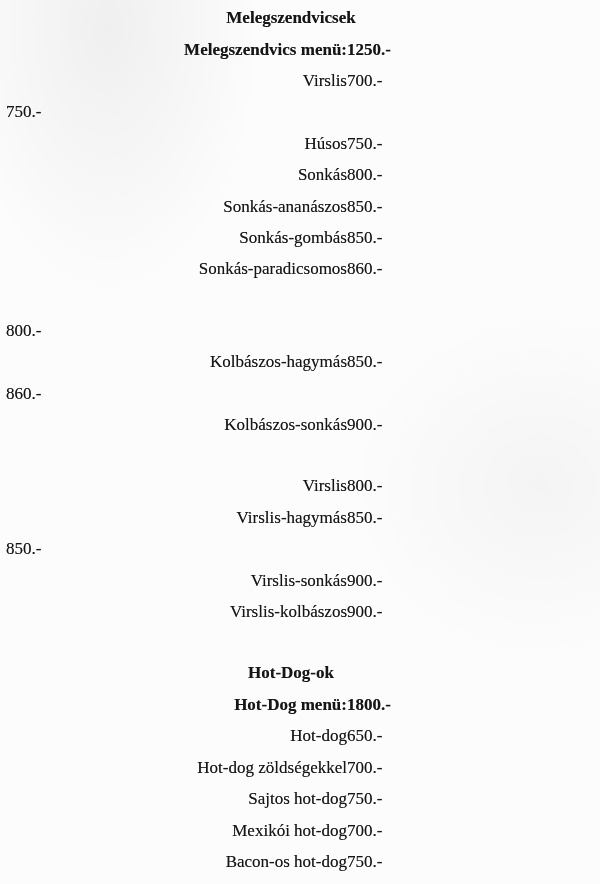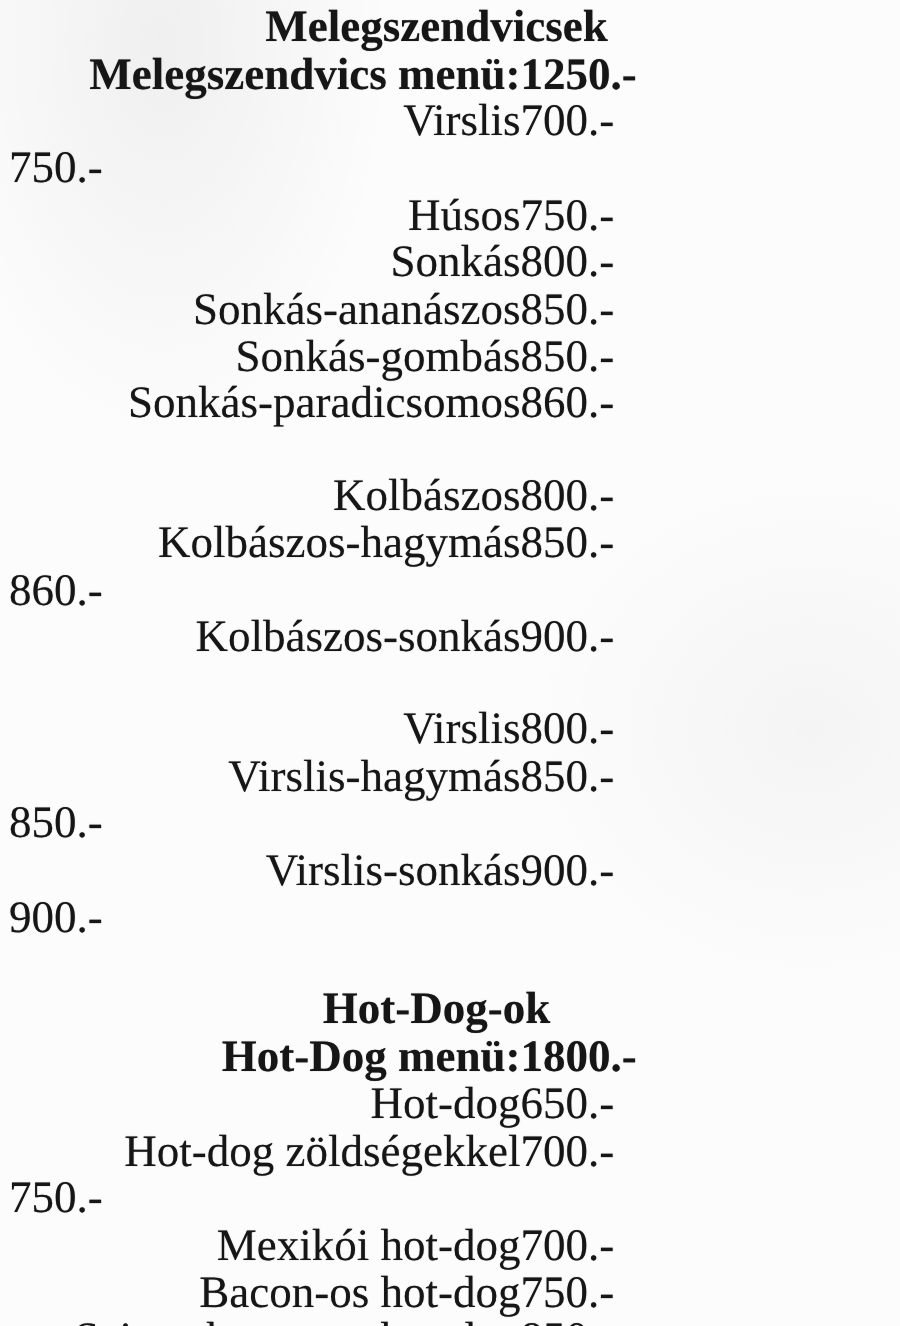"Melegszendvicsek" .page { font-size: 30px -> 17px }
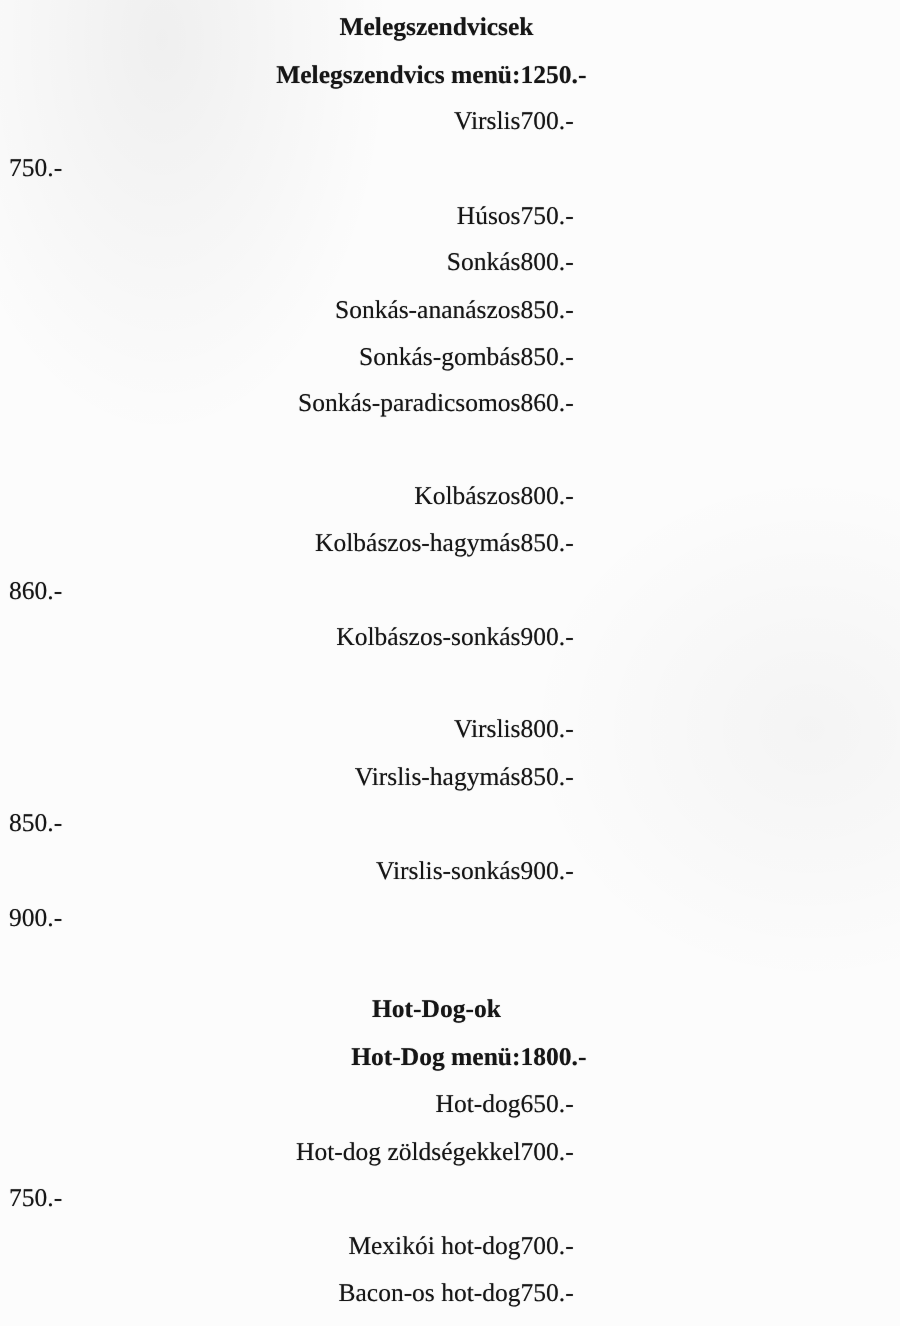"Kolbászos" span.item-name { html: <span>Kolbászos</span> -> none }
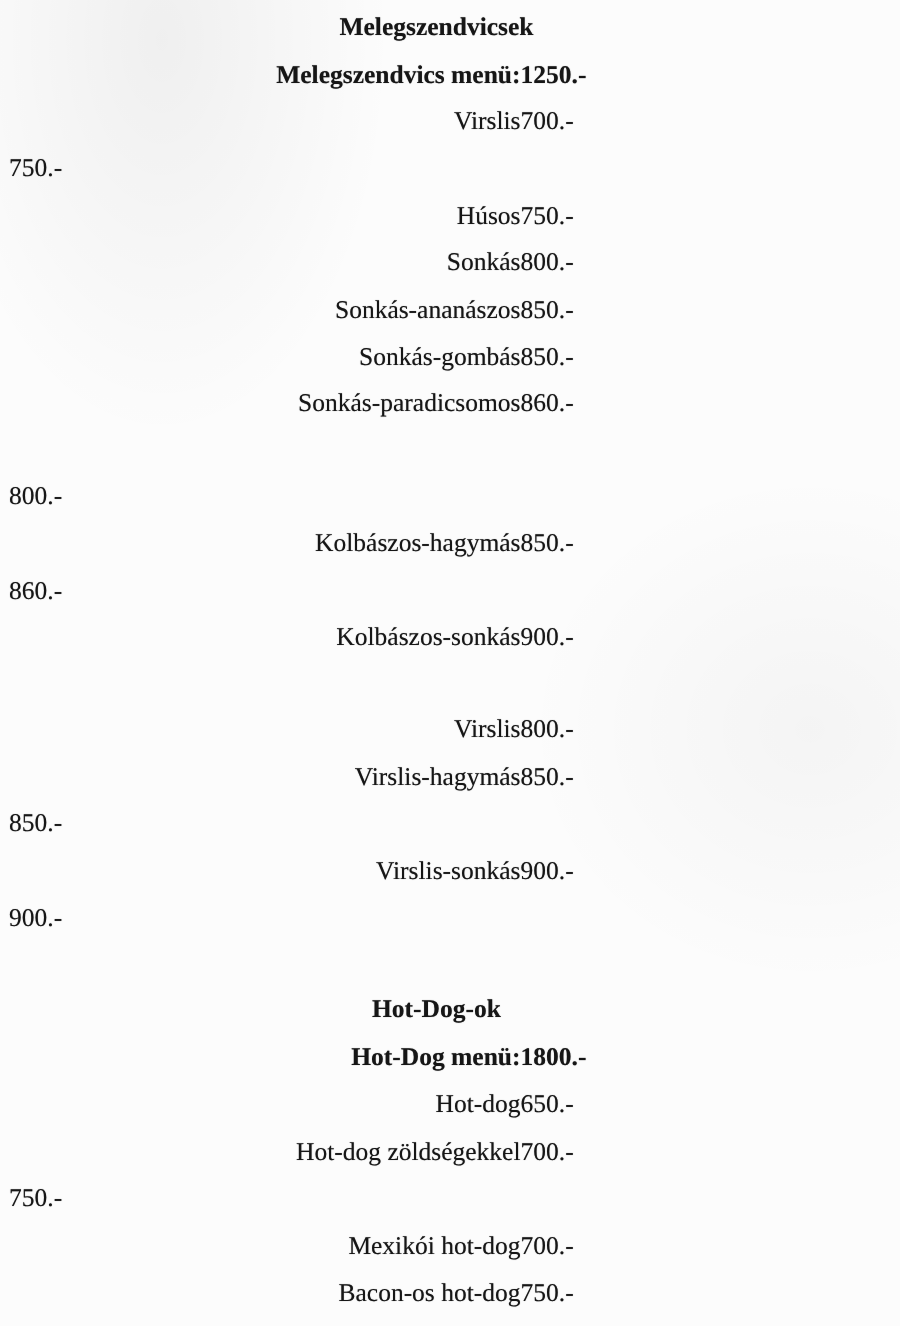"Virslis-kolbászos" span.item-name { html: none -> <span>Virslis-kolbászos</span> }
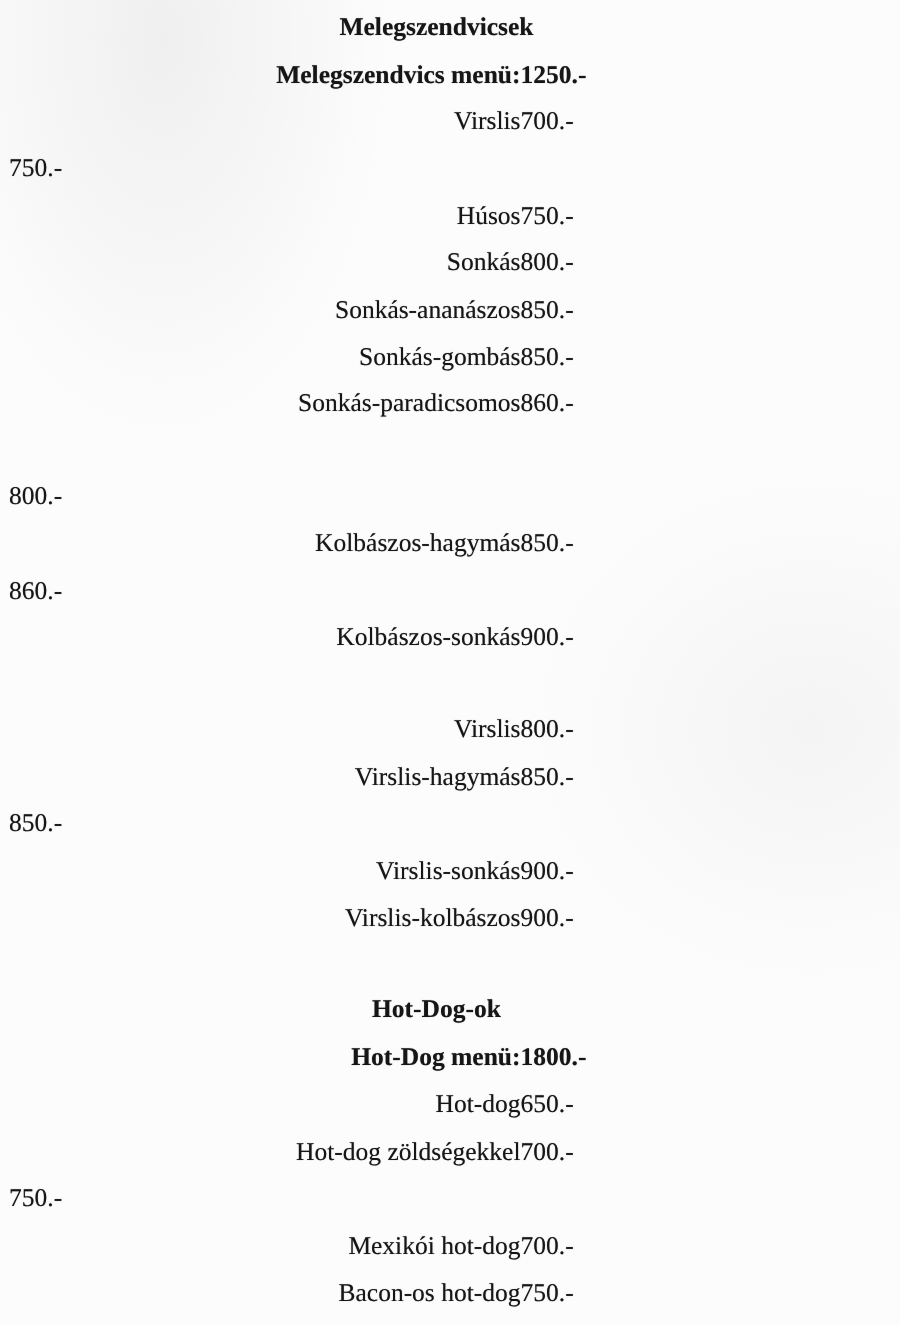"Sajtos hot-dog" span.item-name { html: none -> <span>Sajtos hot-dog</span> }
